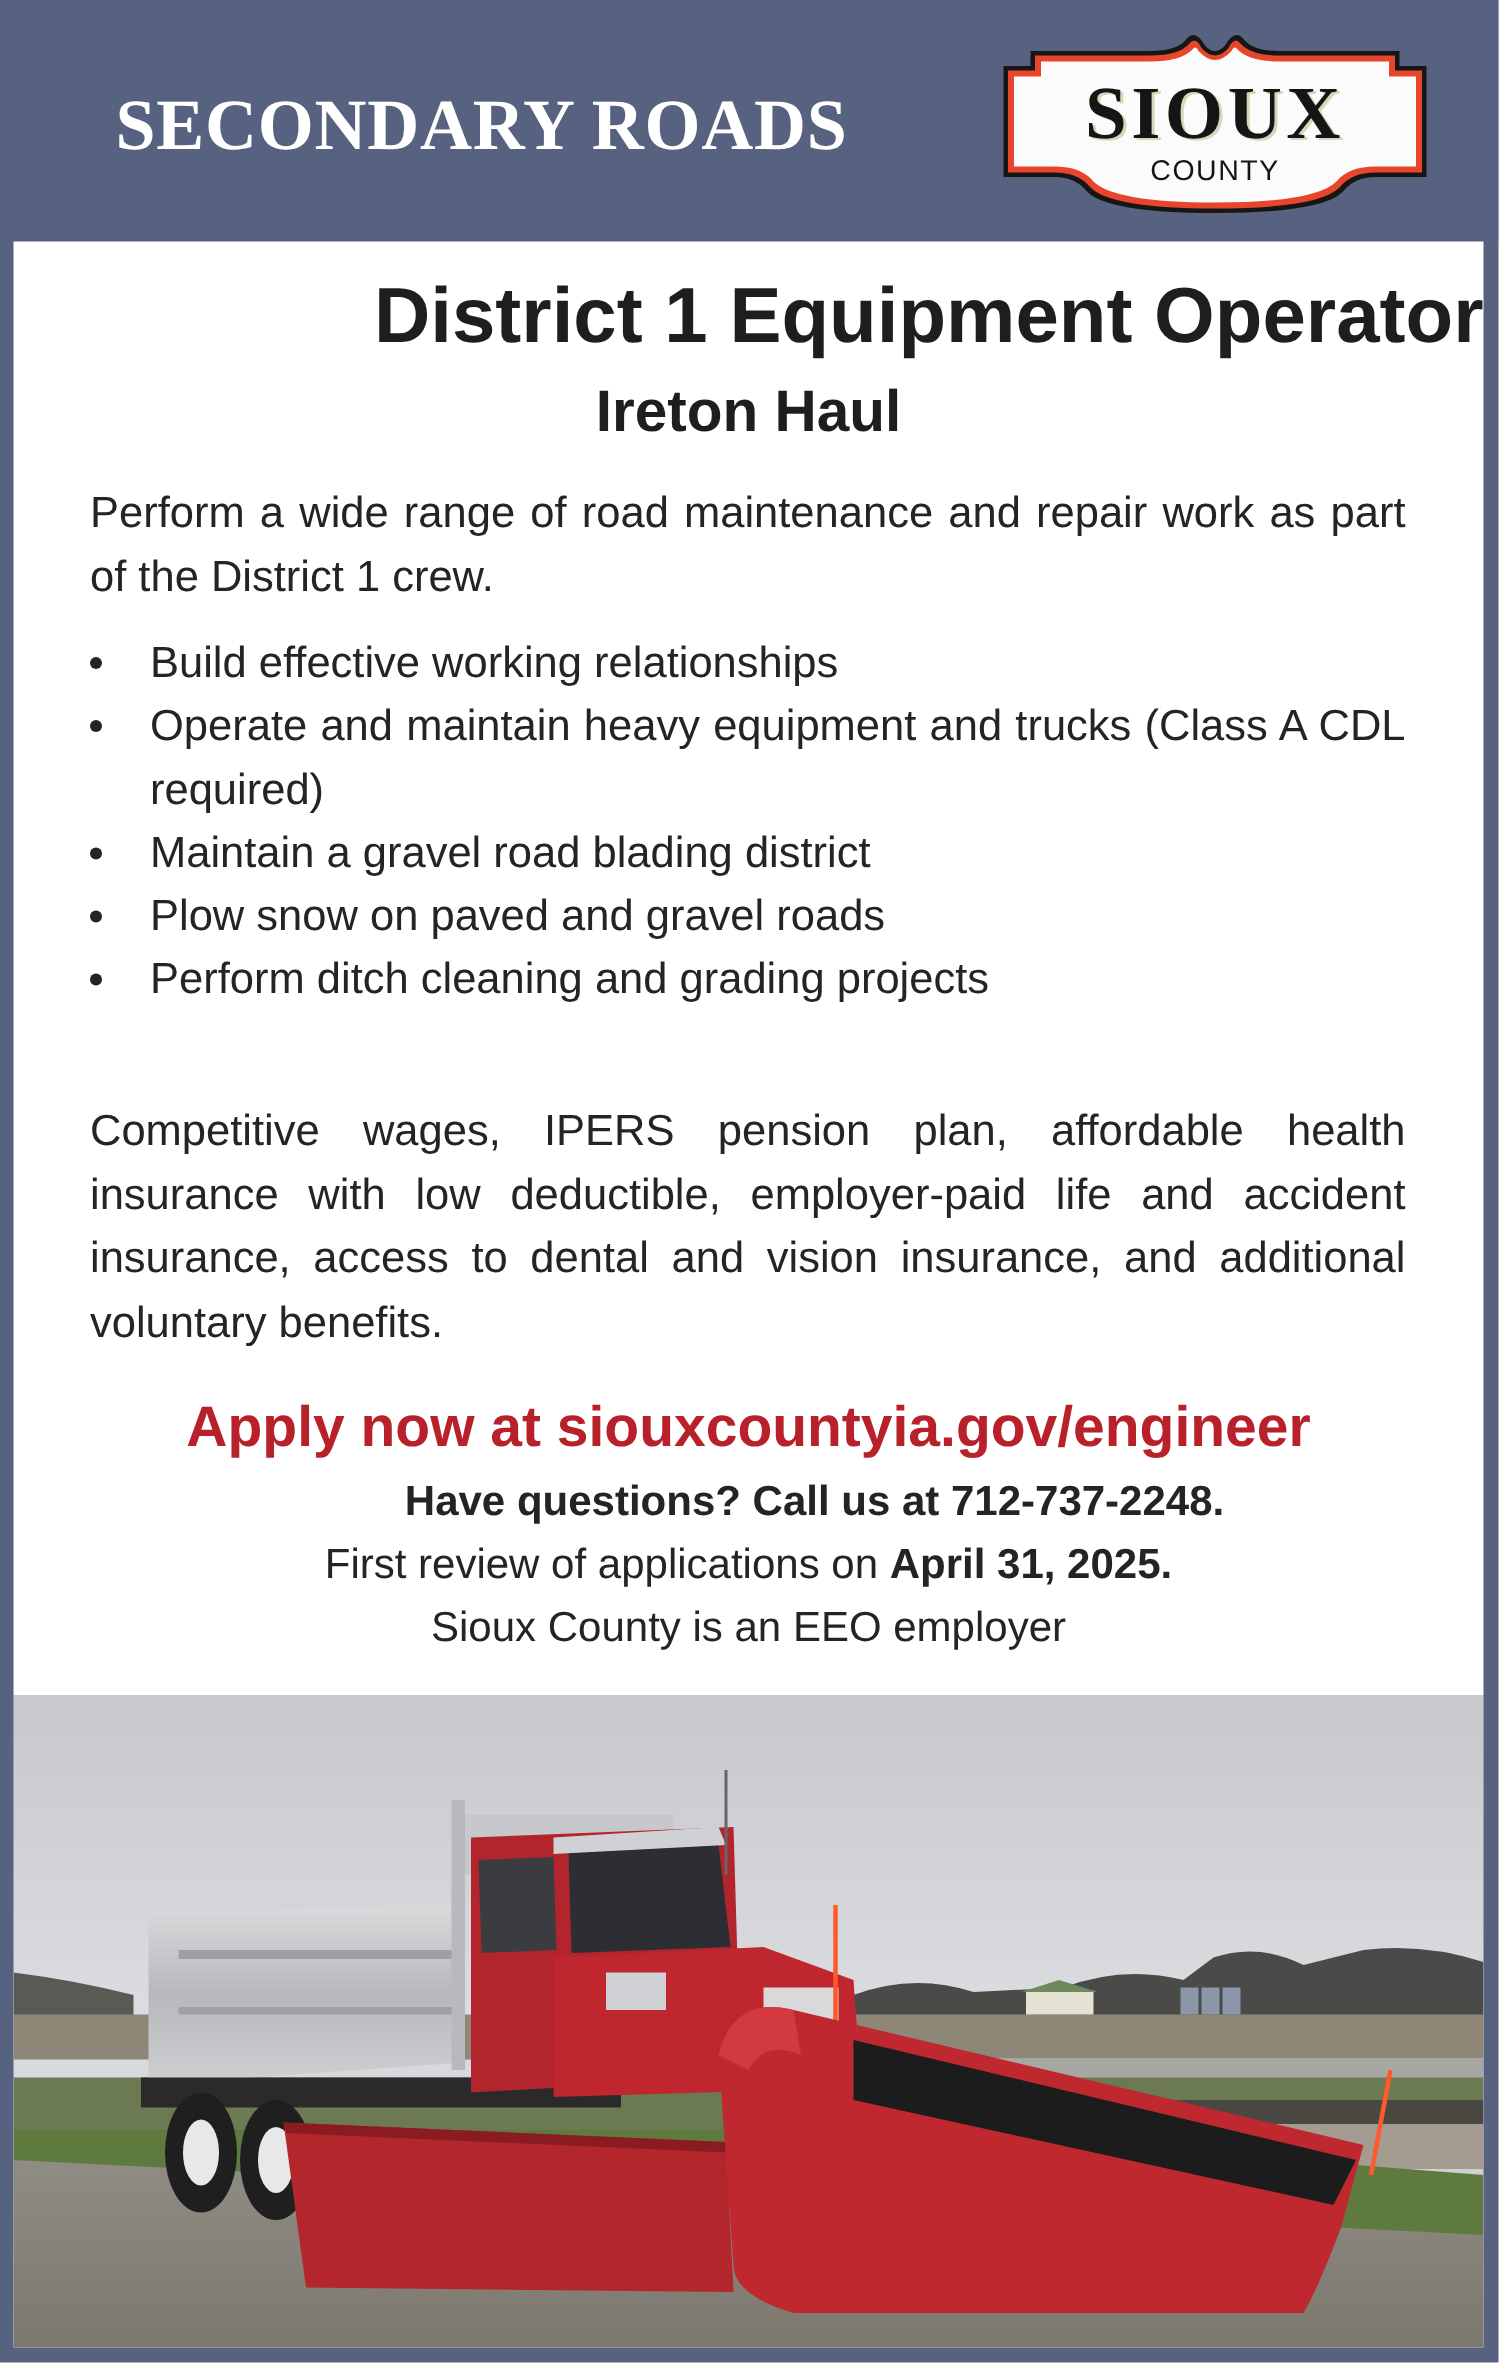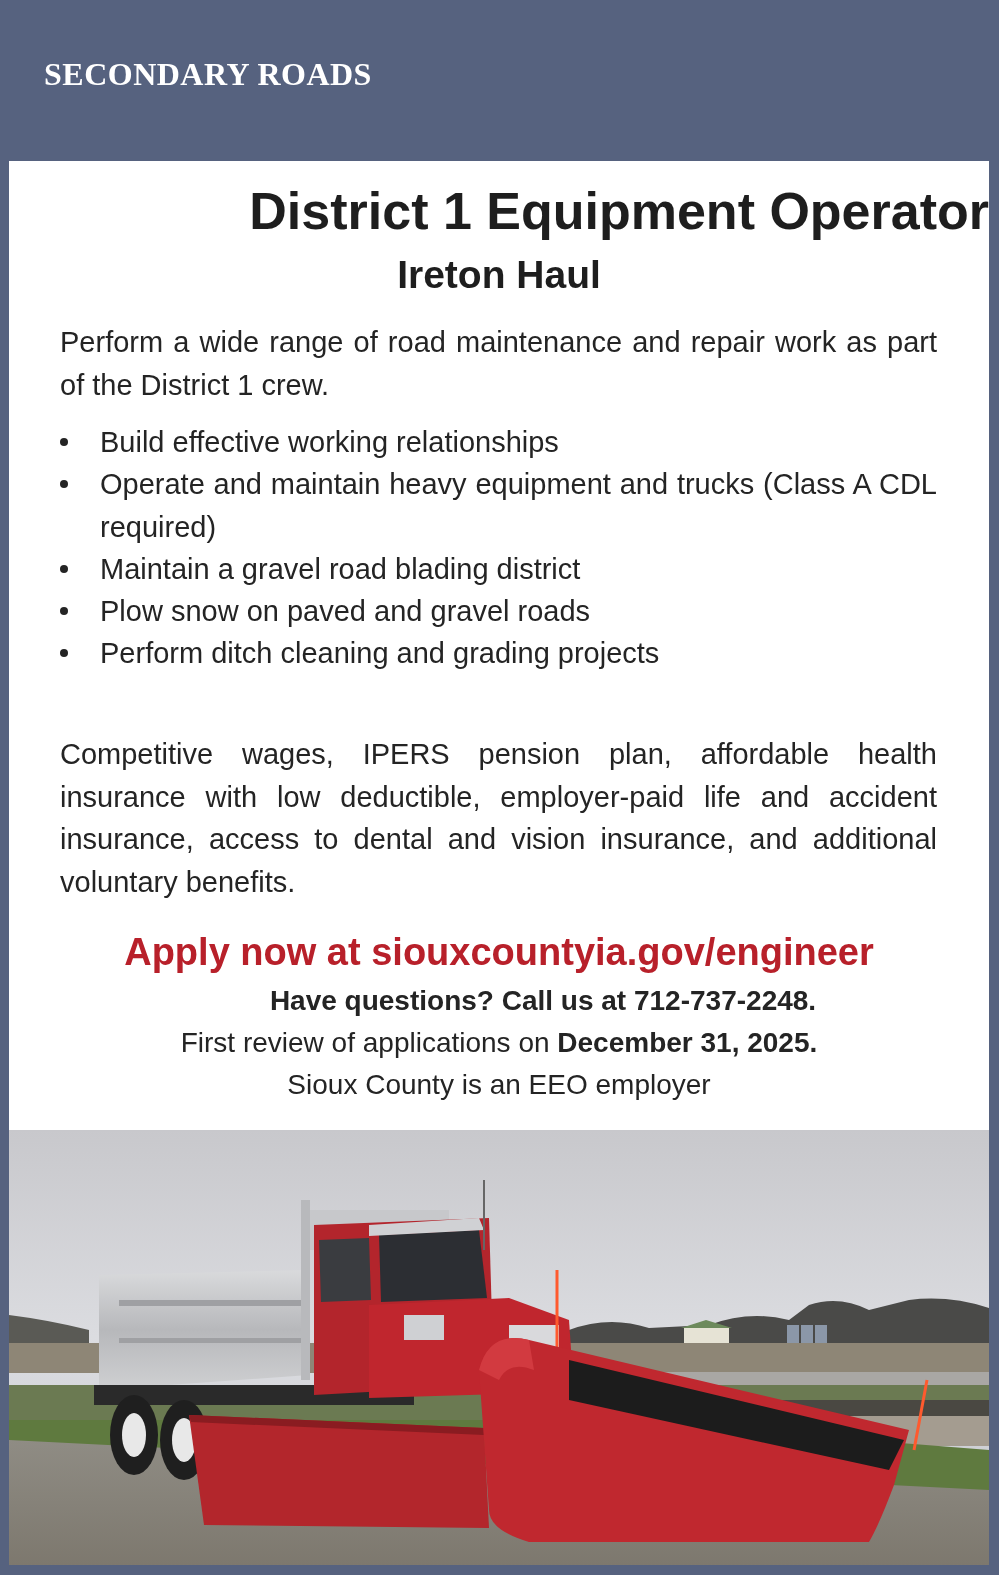"SECONDARY ROADS" .header-title { font-size: 32px -> 48px; left: 44px -> 77px }
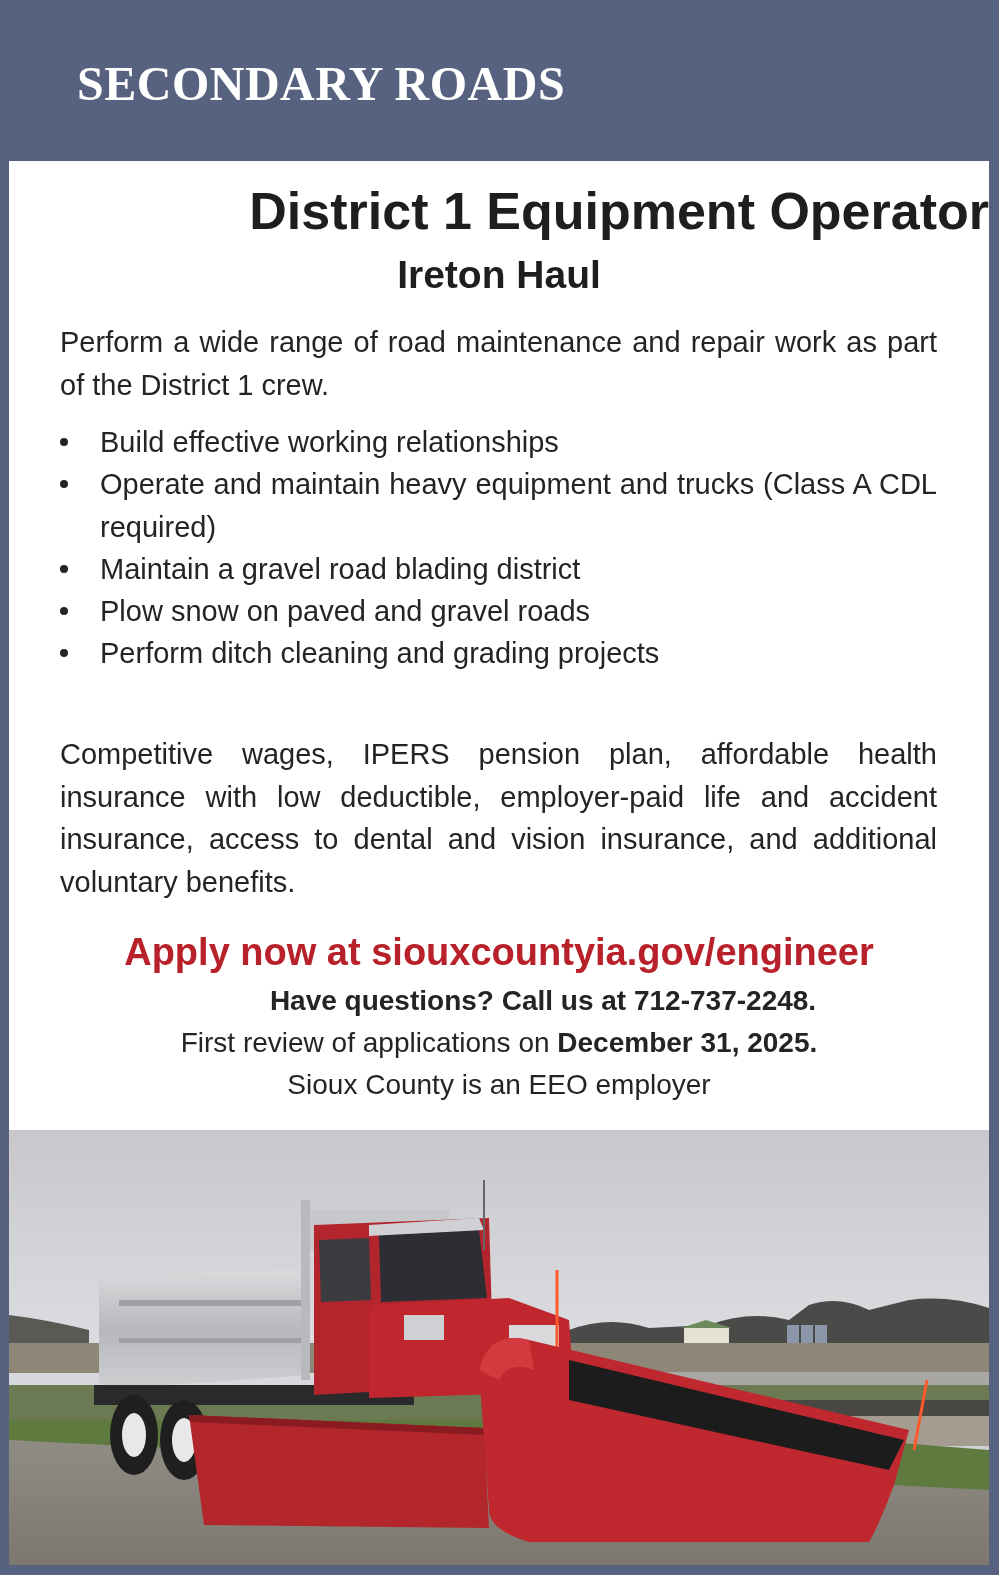"SIOUX" div.logo { html: none -> <div> <svg> <path></path> <path></path> <path></path> </svg> <div>SIOUX</div> <div>COUNTY</div> </div> }
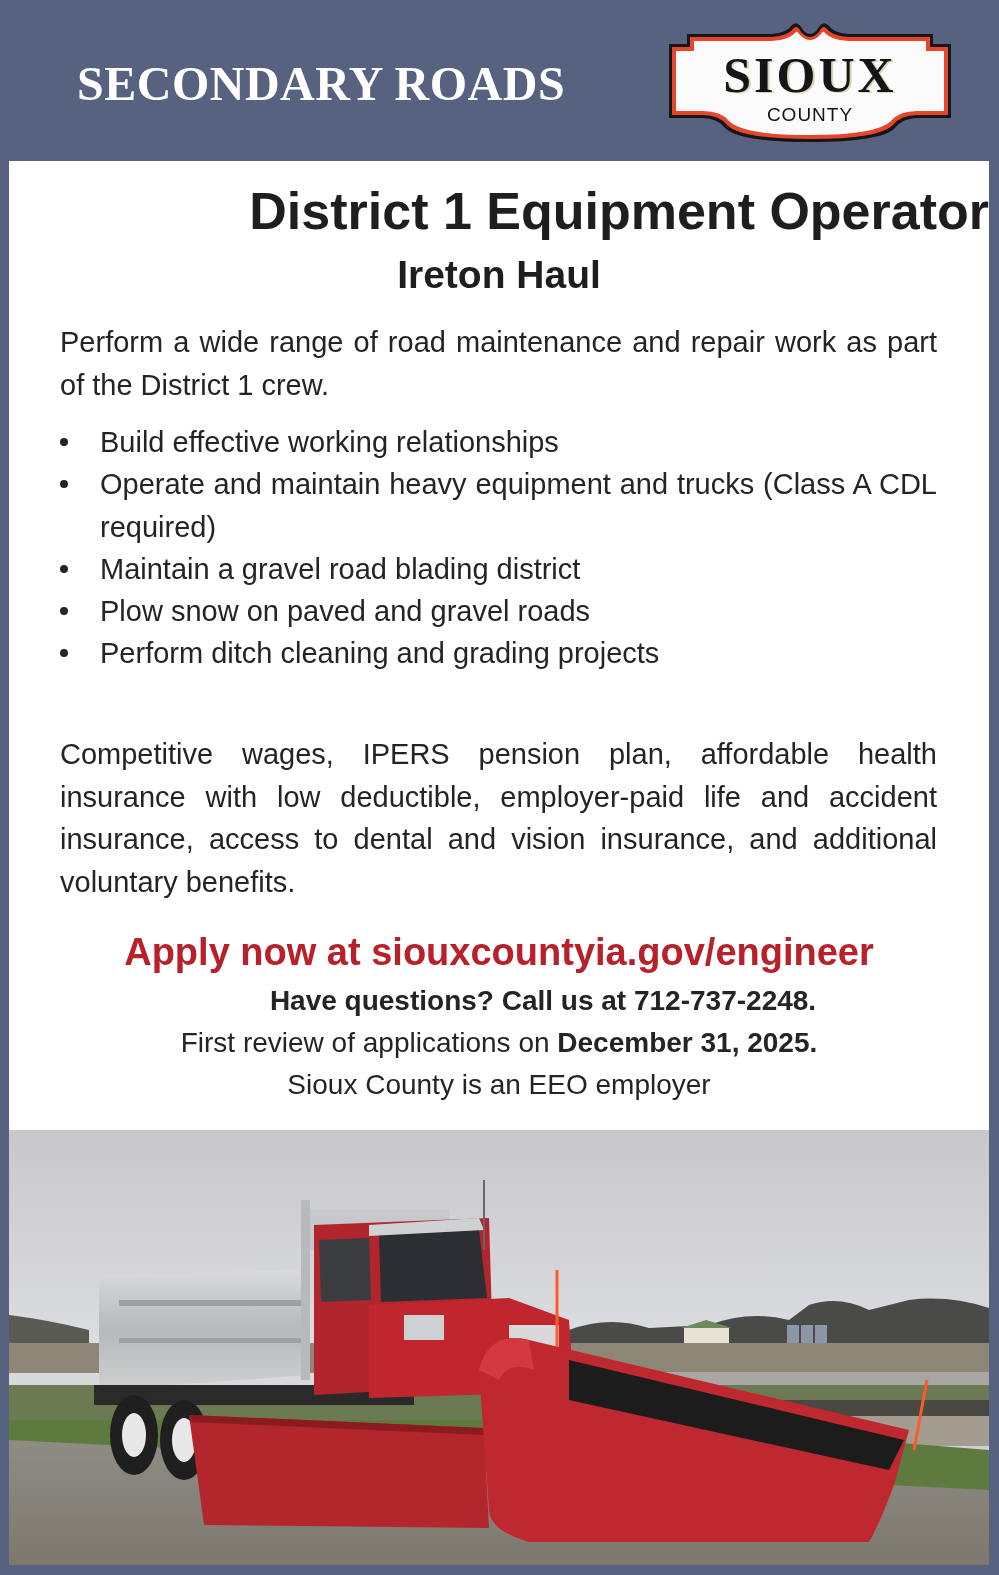"December 31, 2025." b { text: December -> April }
